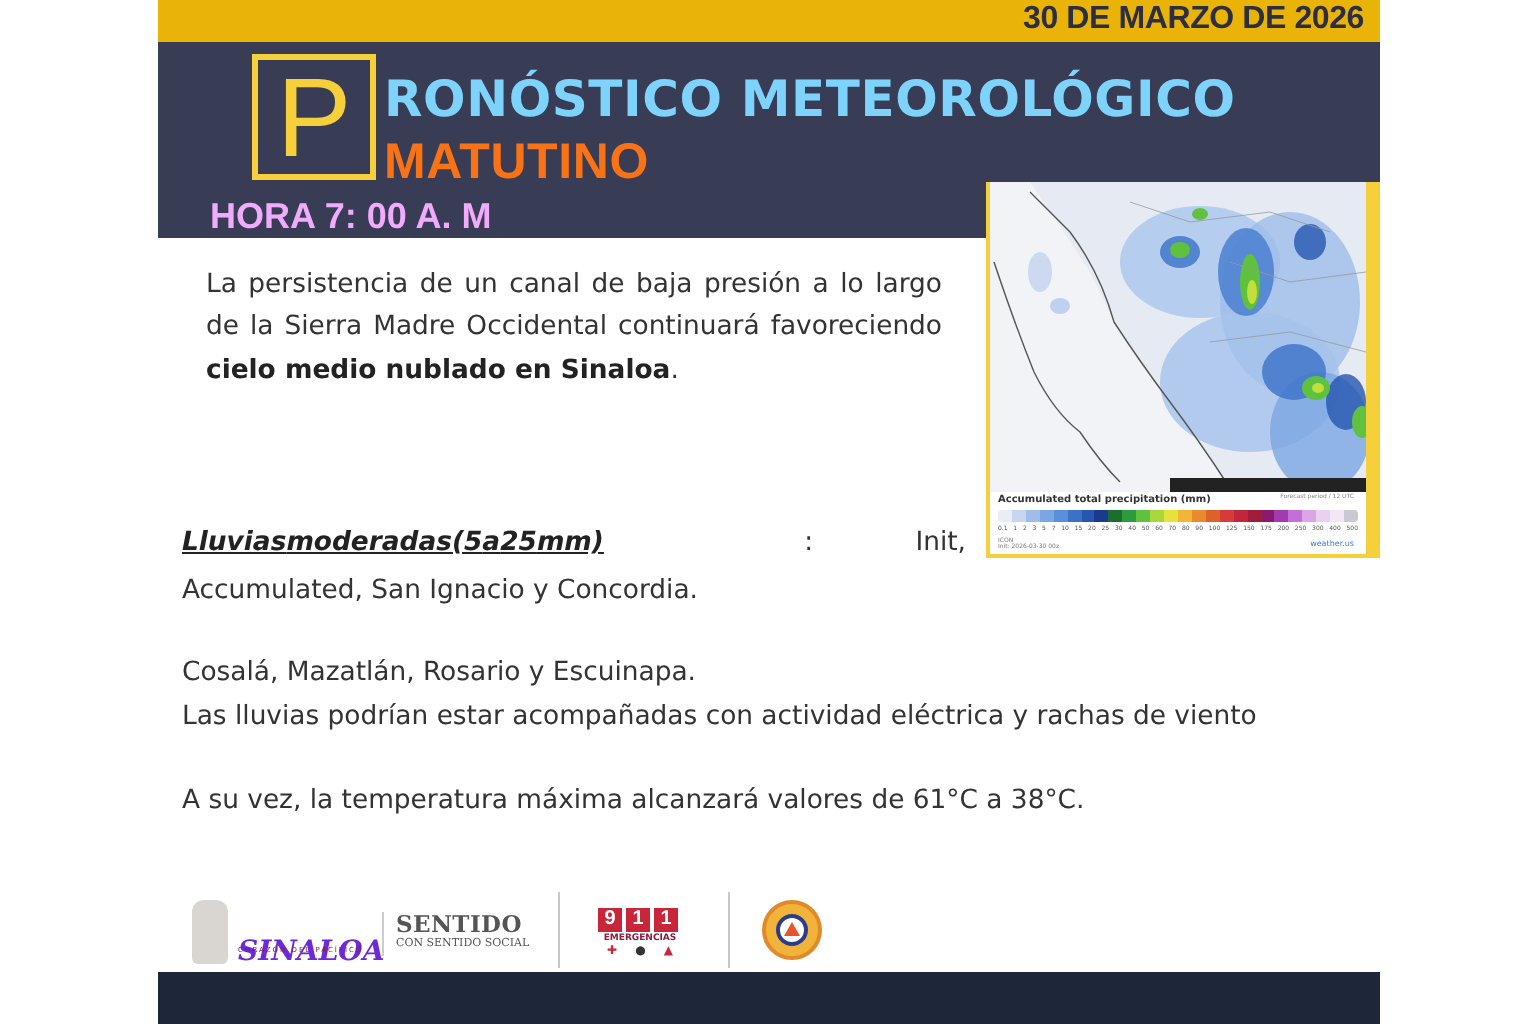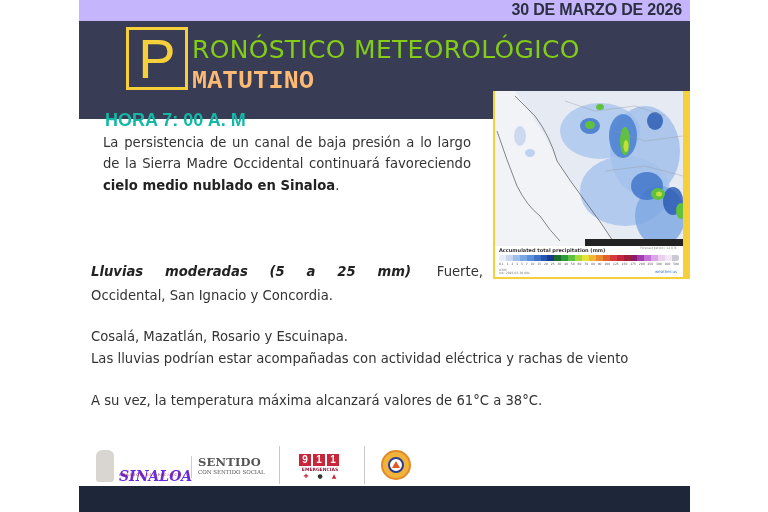"30 DE MARZO DE 2026" .date-bar { background: #c4b5fd -> #eab308 }
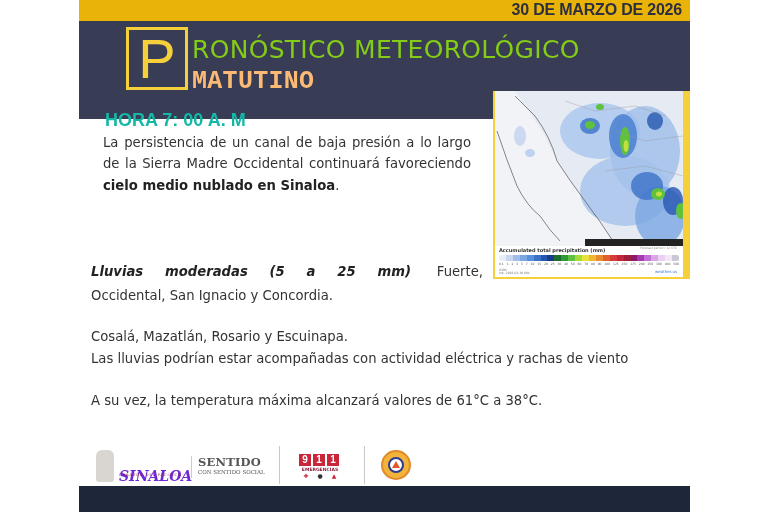"RONÓSTICO METEOROLÓGICO" .title-1 { color: #84cc16 -> #7dd3fc; font-weight: normal -> bold }
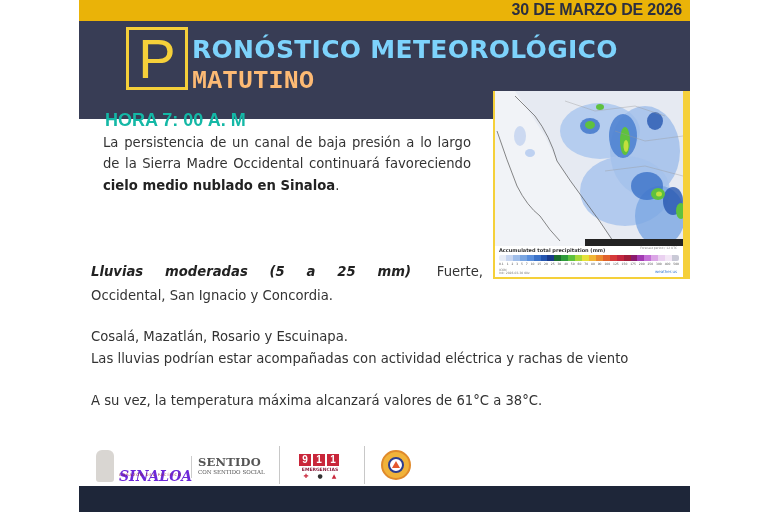"MATUTINO" .title-2 { color: #fdba74 -> #f97316; font-family: Liberation Mono, monospace -> Liberation Sans, sans-serif }
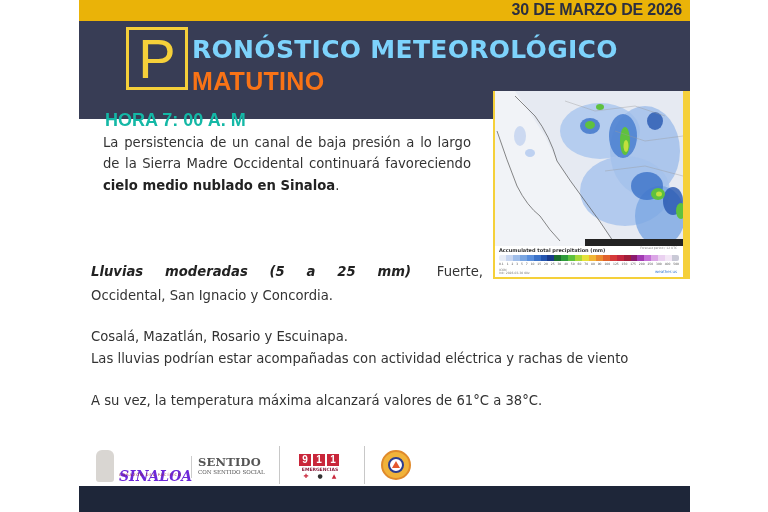"HORA 7: 00 A. M" .hour { color: #14b8a6 -> #f0abfc; top: 89px -> 77px }
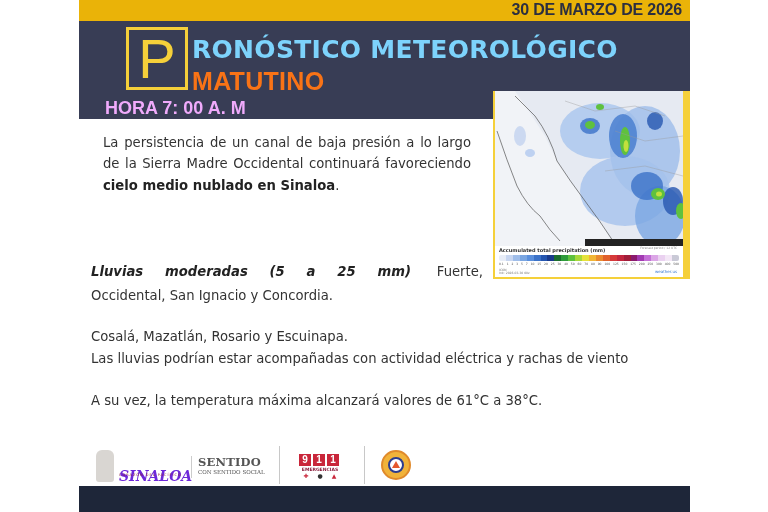"Lluvias" .mod-label { justify-content: space-between -> flex-start; text-decoration: none -> underline }
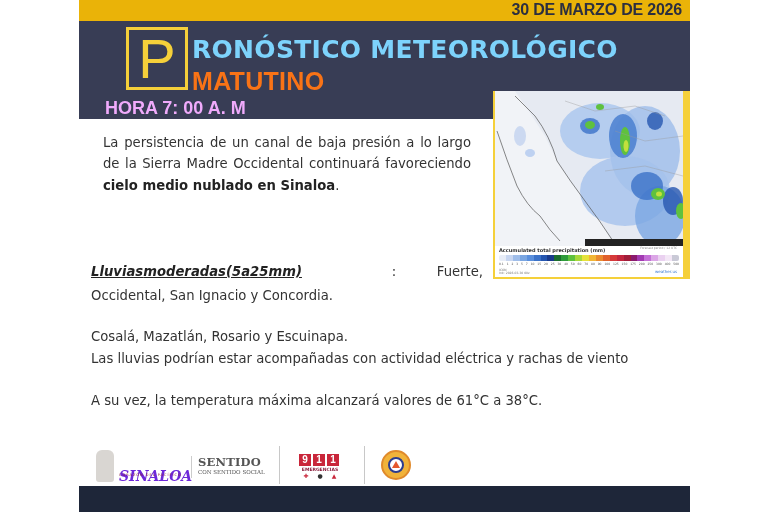"Fuerte," span { text: Fuerte -> Init }
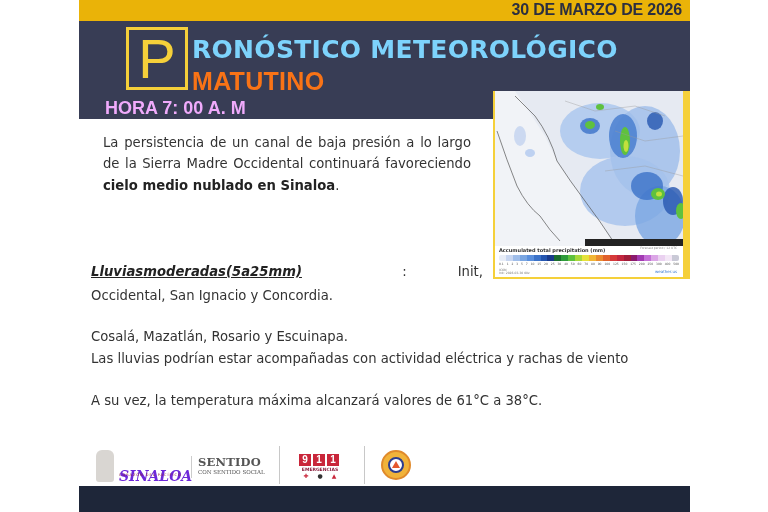"Occidental, San Ignacio y Concordia." div.wide-text { text: Occidental -> Accumulated }
